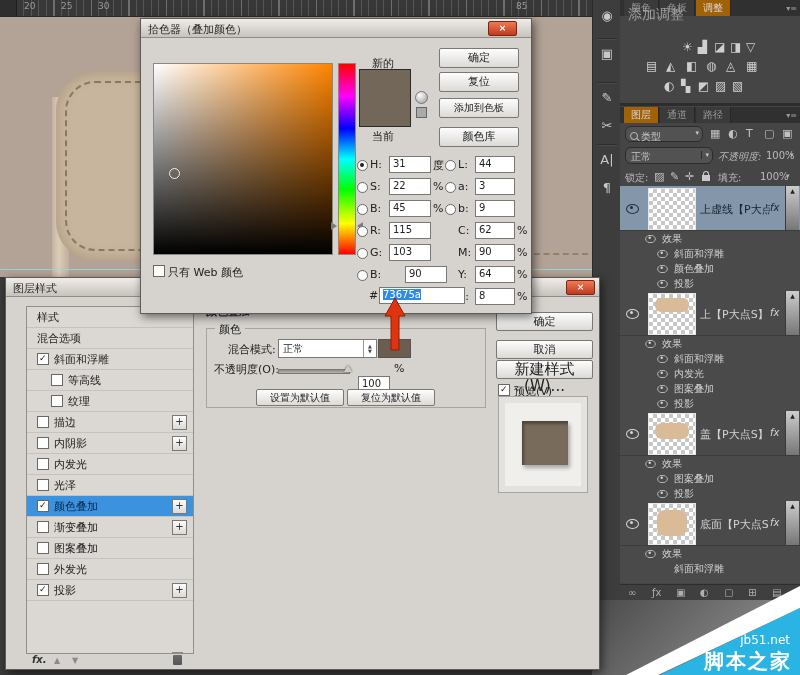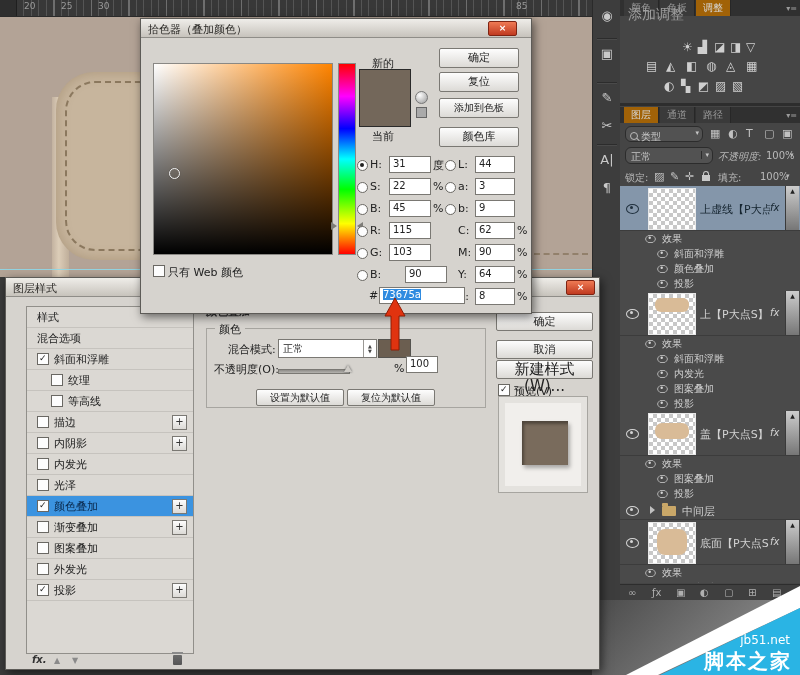"100" div.inputbox { margin-left: 48px -> none; top: 78px -> 98px }
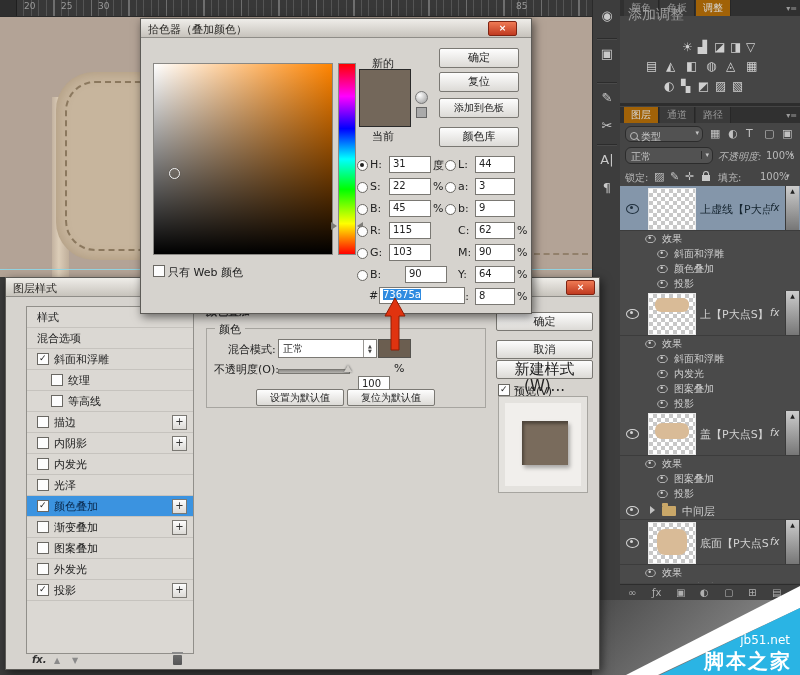"纹理" div.ls-item { order: before "等高线" -> after "等高线" }
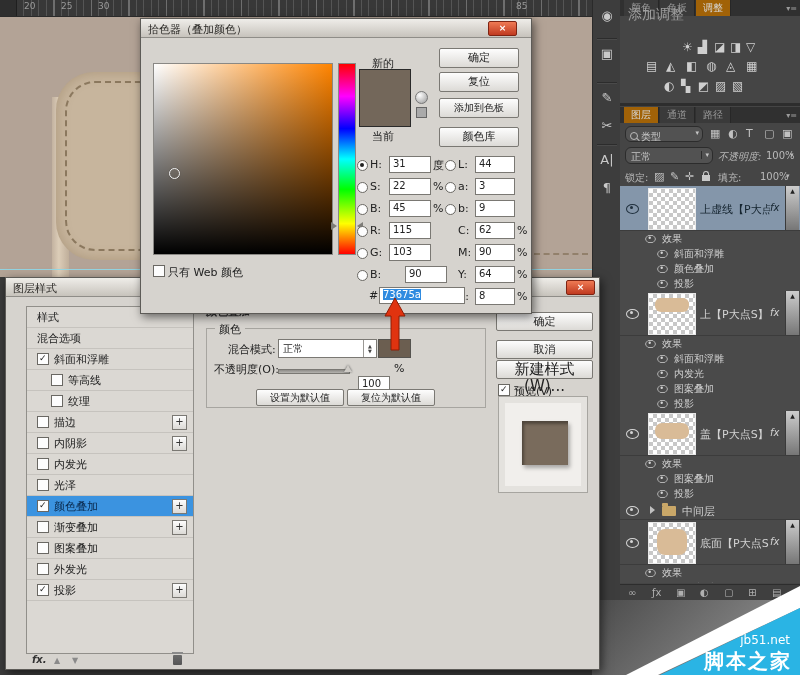"中间层" div.lrow { html: <div> <span></span> <span></span> <span></span> <span>中间层</span> </div> -> none }
